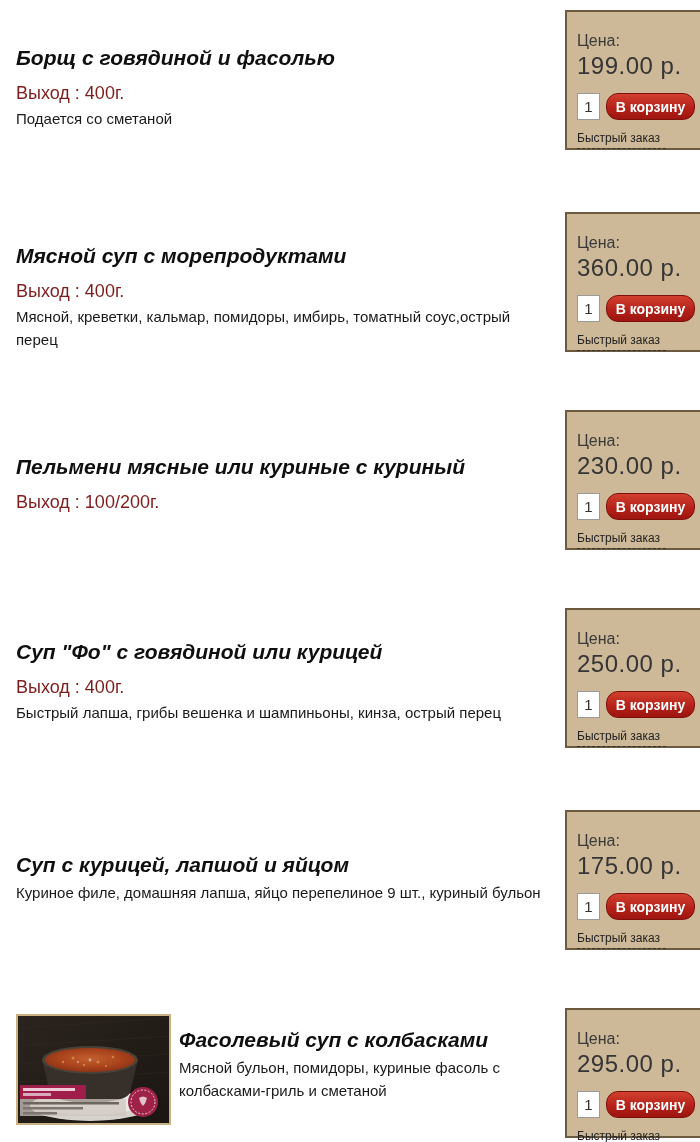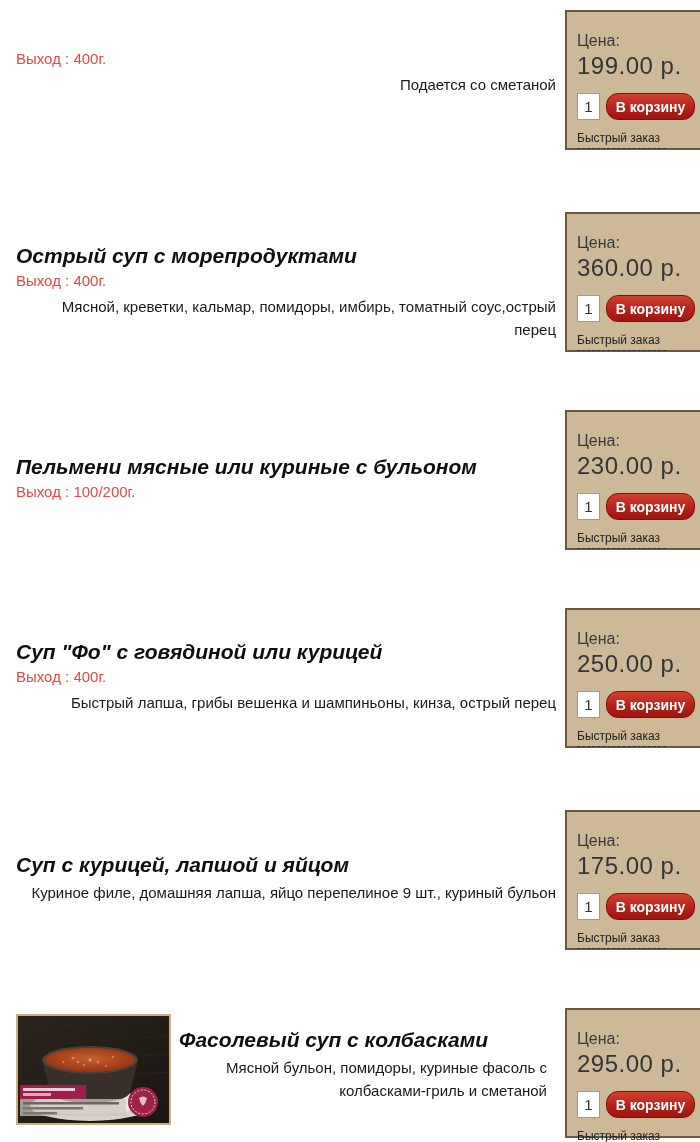"Борщ с говядиной и фасолью" h2.item-title { html: none -> <h2>Борщ с говядиной и фасолью</h2> }
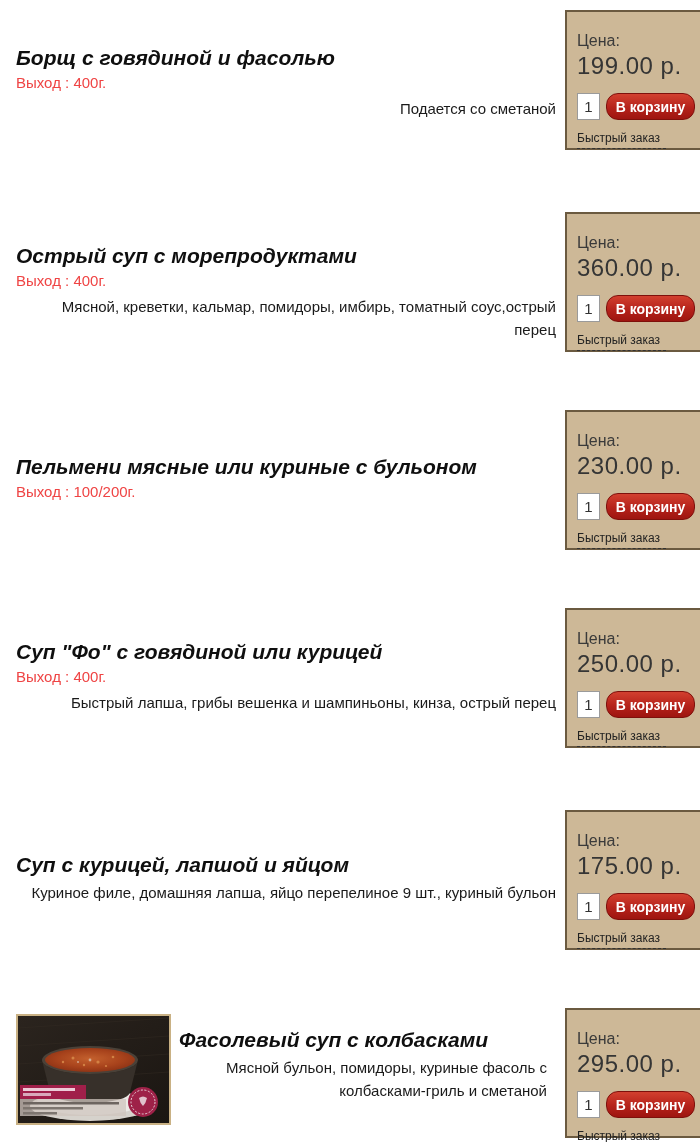"Выход : 400г." .item-weight { color: #ef4444 -> #7f1d1d; font-size: 15px -> 18px; margin-top: 3px -> 13px }
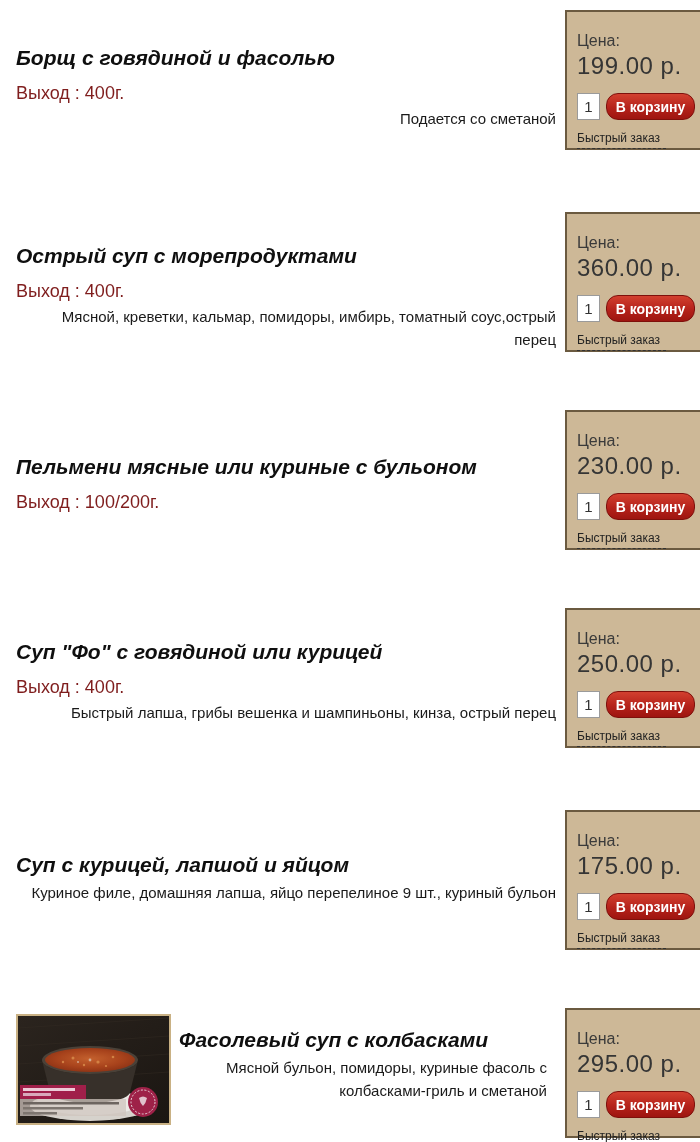"Подается со сметаной" .item-desc { text-align: right -> none }
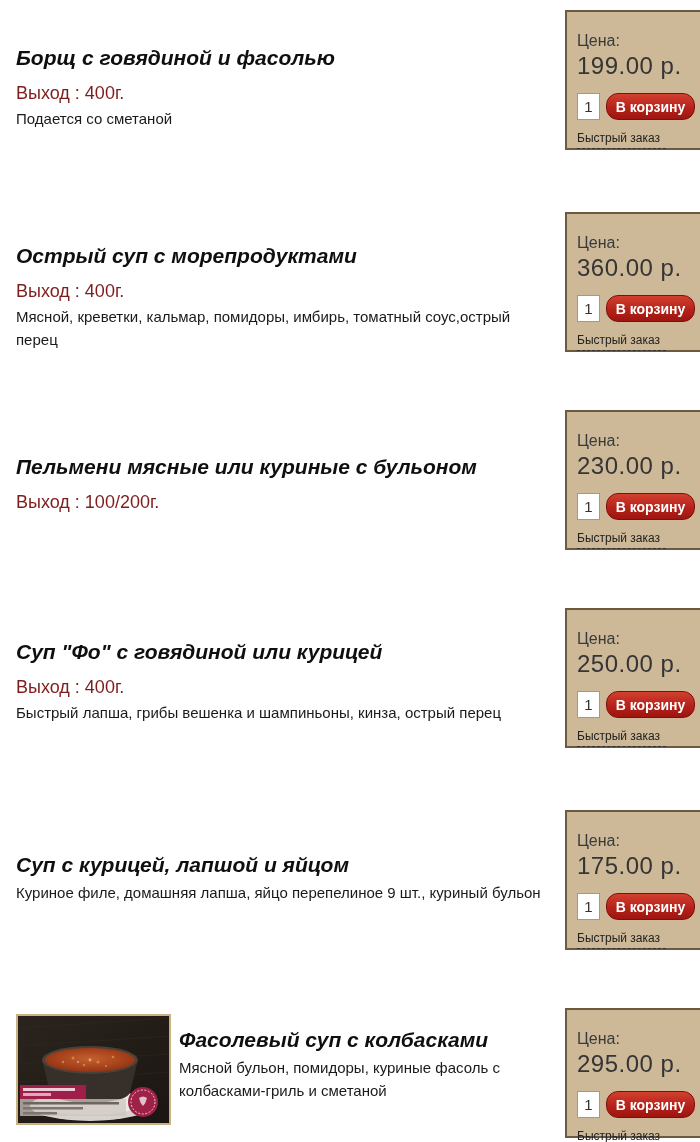"Острый суп с морепродуктами" h2.item-title { text: Острый -> Мясной }
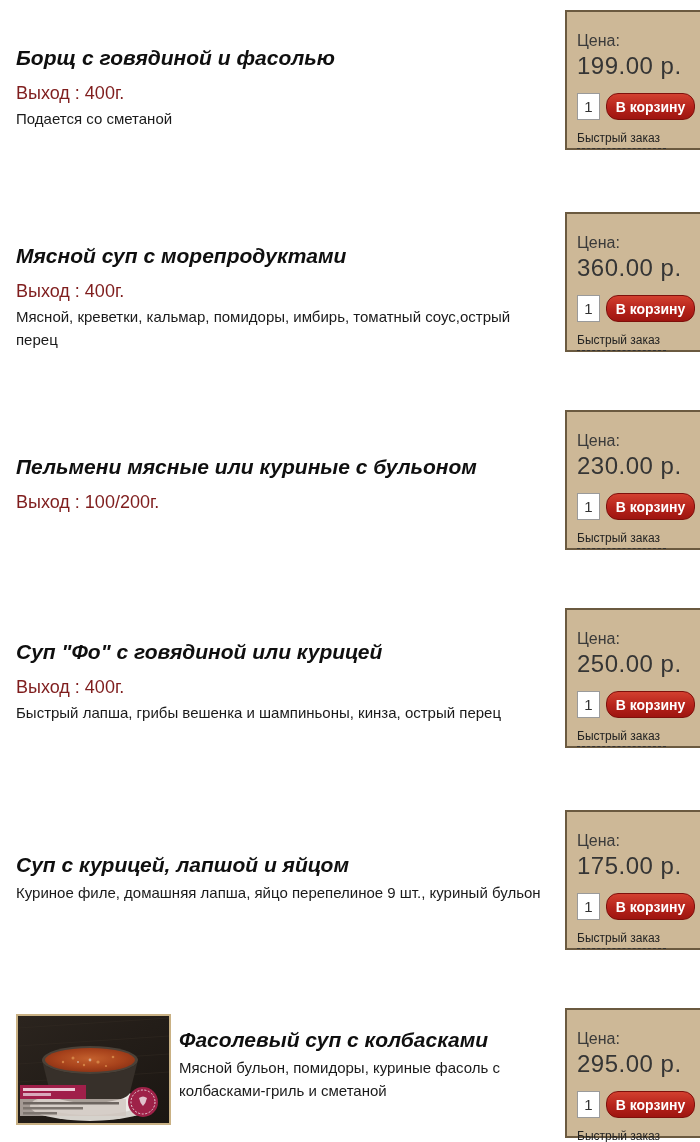"Пельмени мясные или куриные с" h2.item-title { text: бульоном -> куриный }
